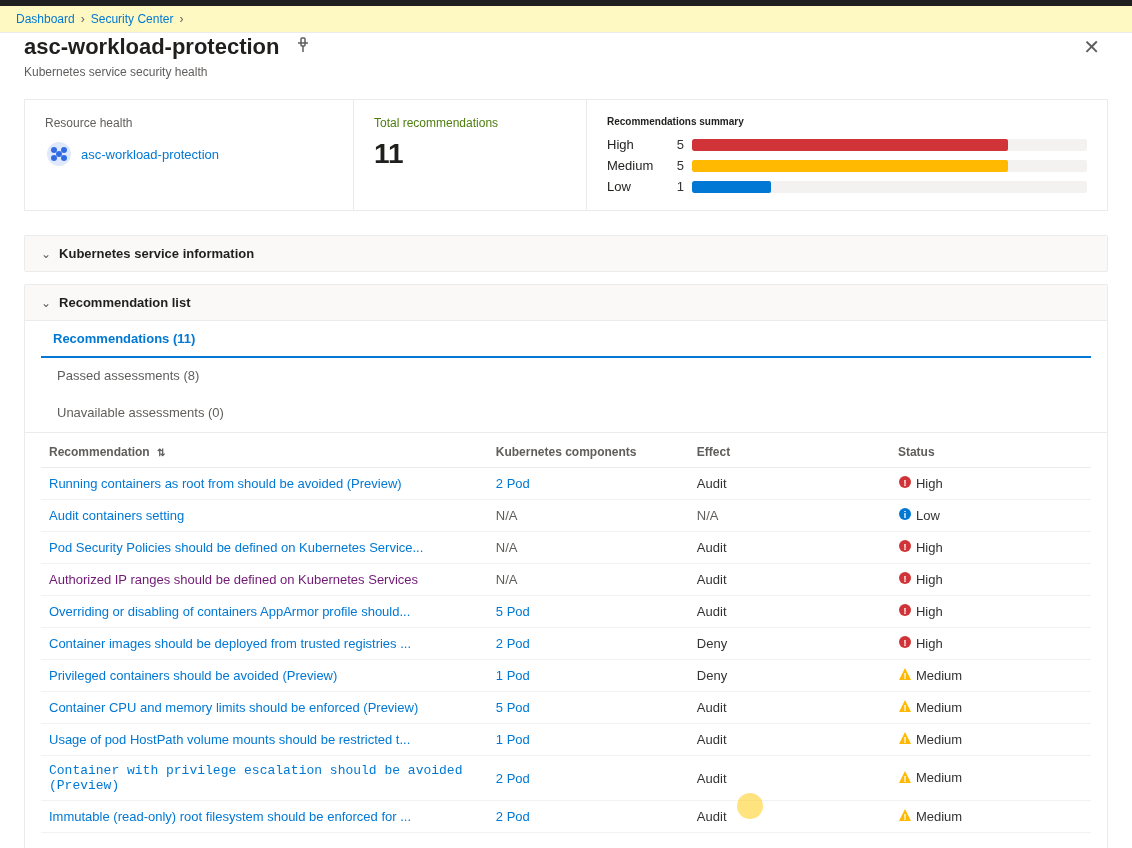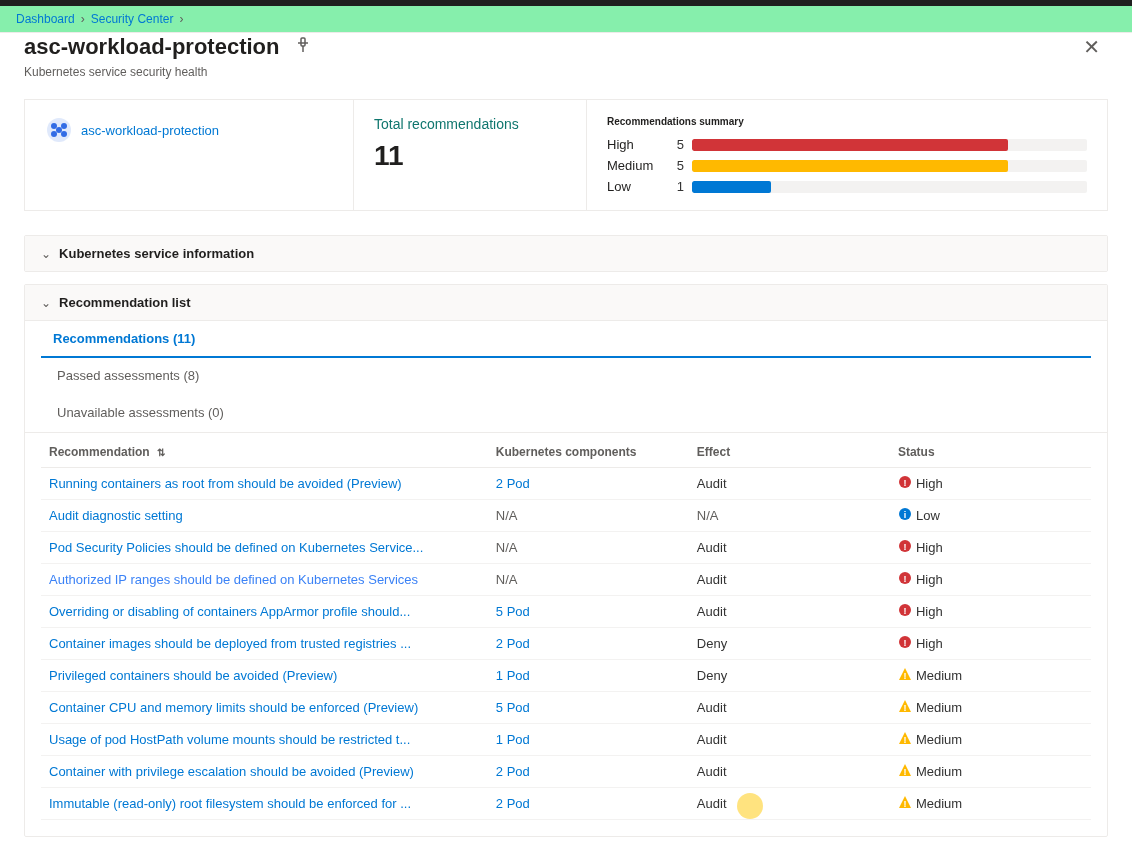"Dashboard" div { background: #86efac -> #fef9c3 }
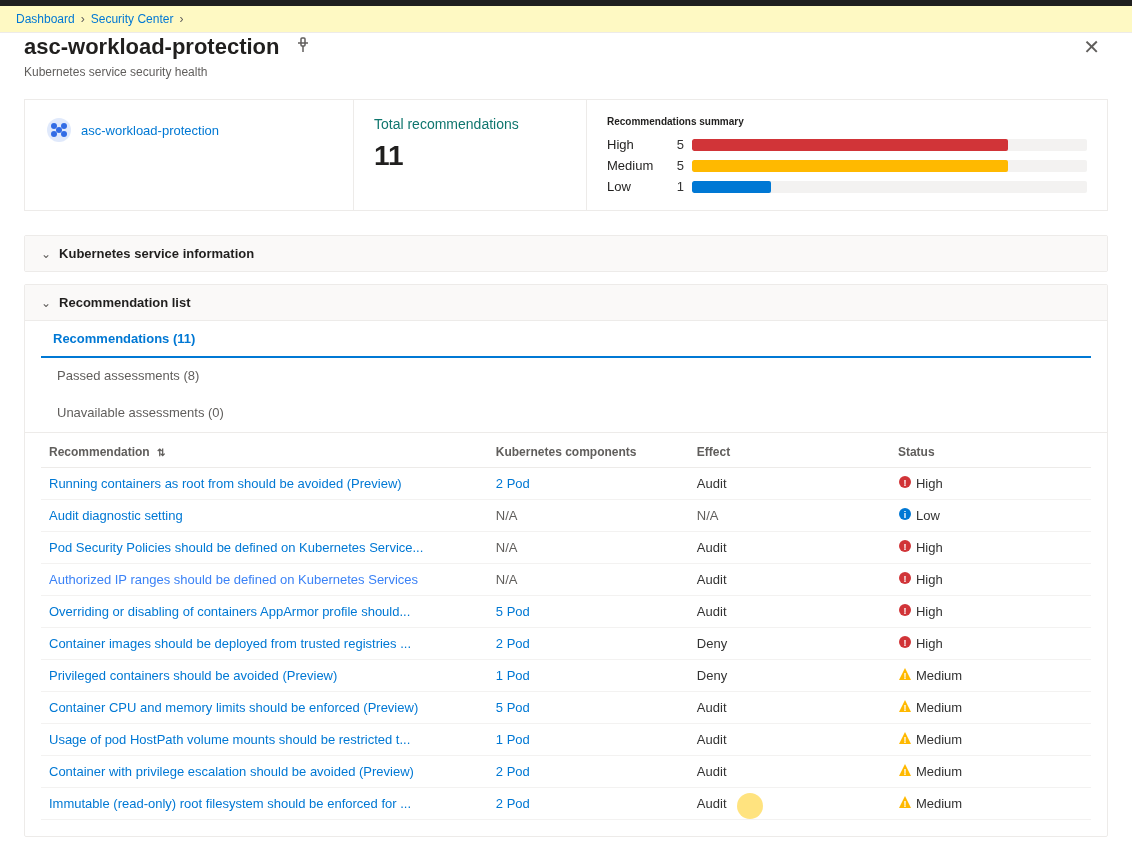"Resource health" div { html: none -> <div>Resource health</div> }
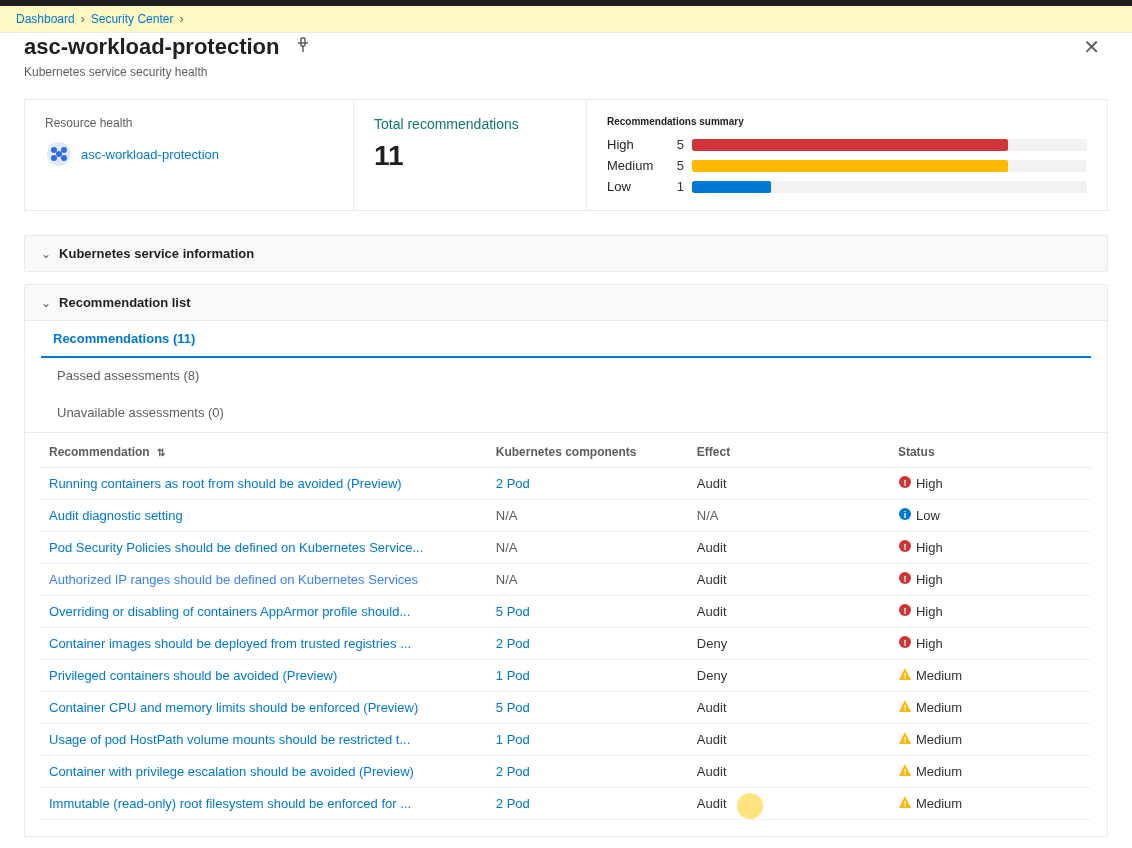"Total recommendations" div { color: #0f766e -> #4d7c0f; font-size: 14px -> 12px }
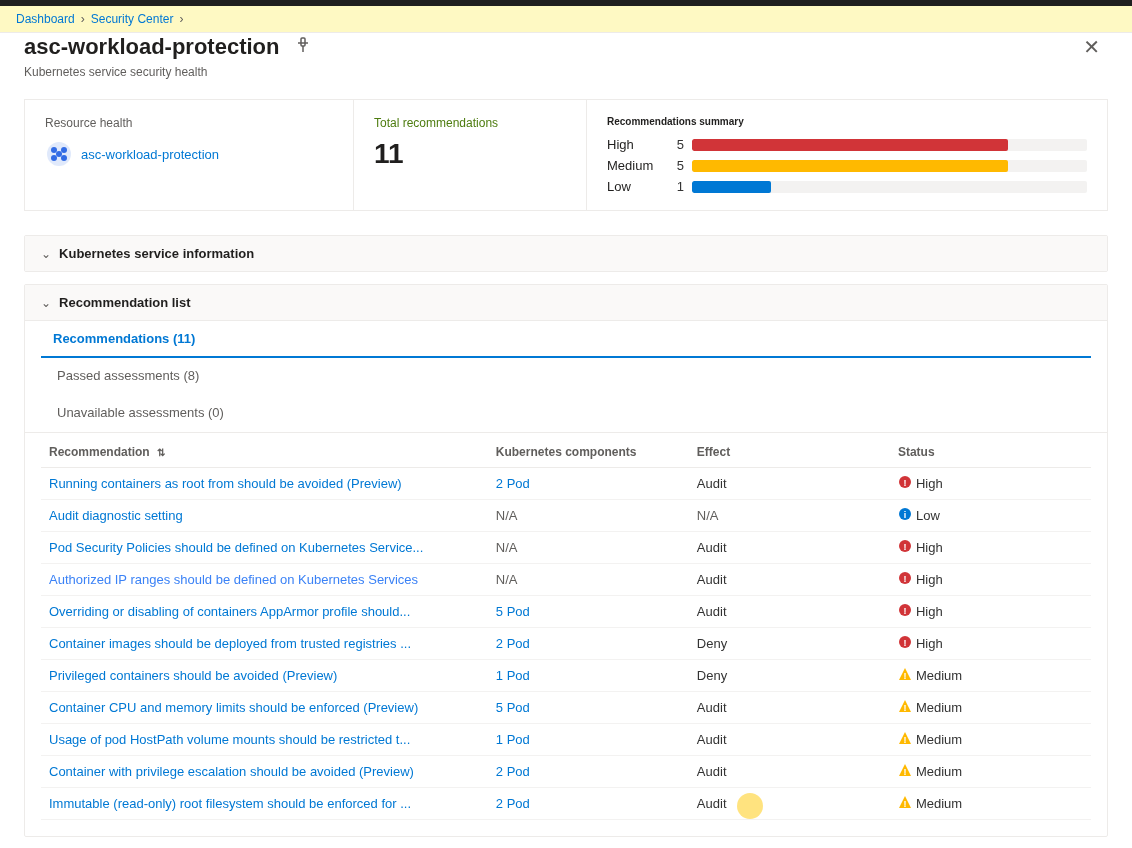"Audit diagnostic setting" a { text: diagnostic -> containers }
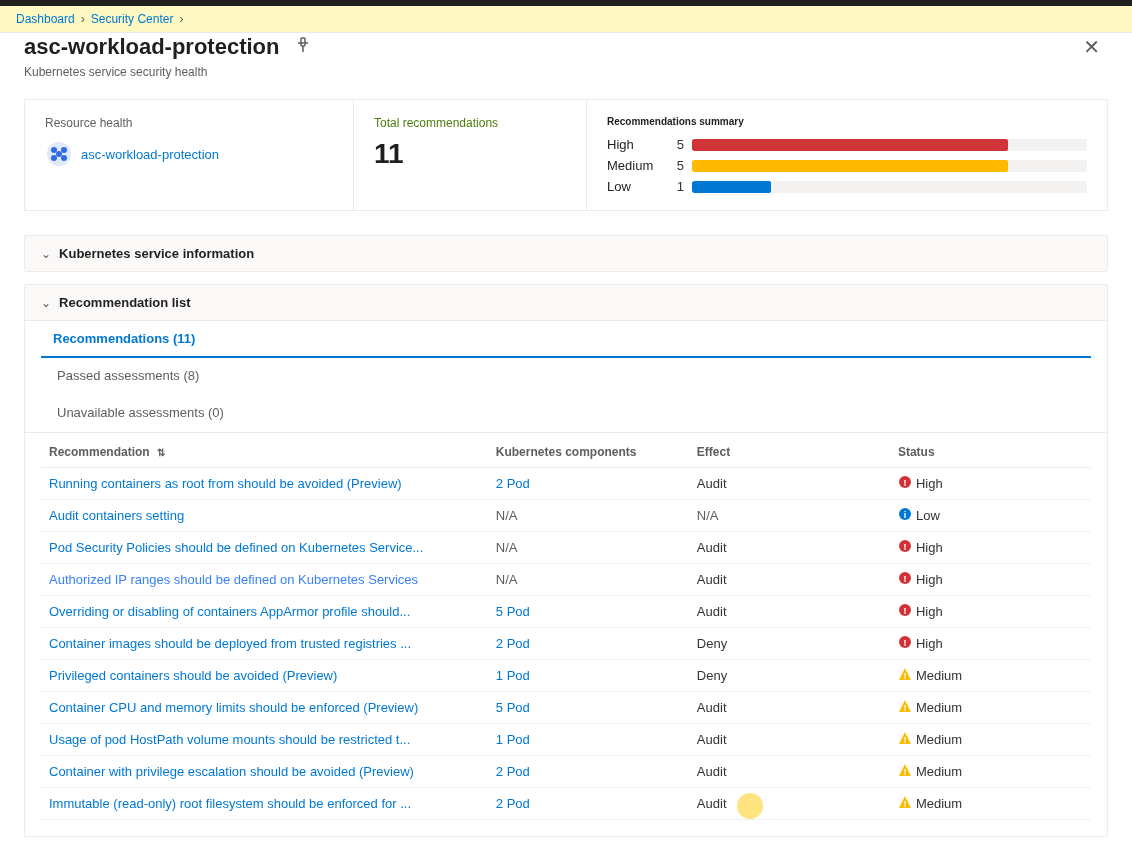"Authorized IP ranges should be" a { color: #3b82f6 -> #701a75 }
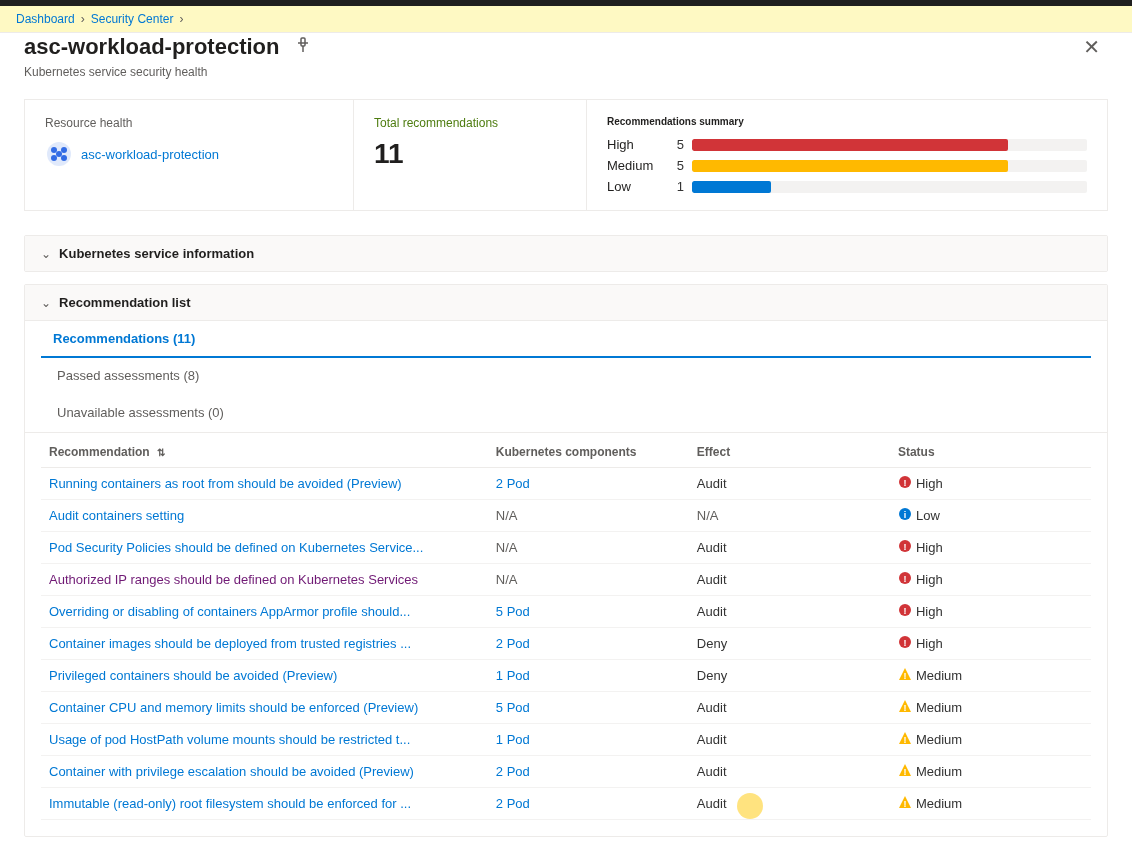"Container with privilege escalation" td { font-family: none -> Liberation Mono, monospace }
